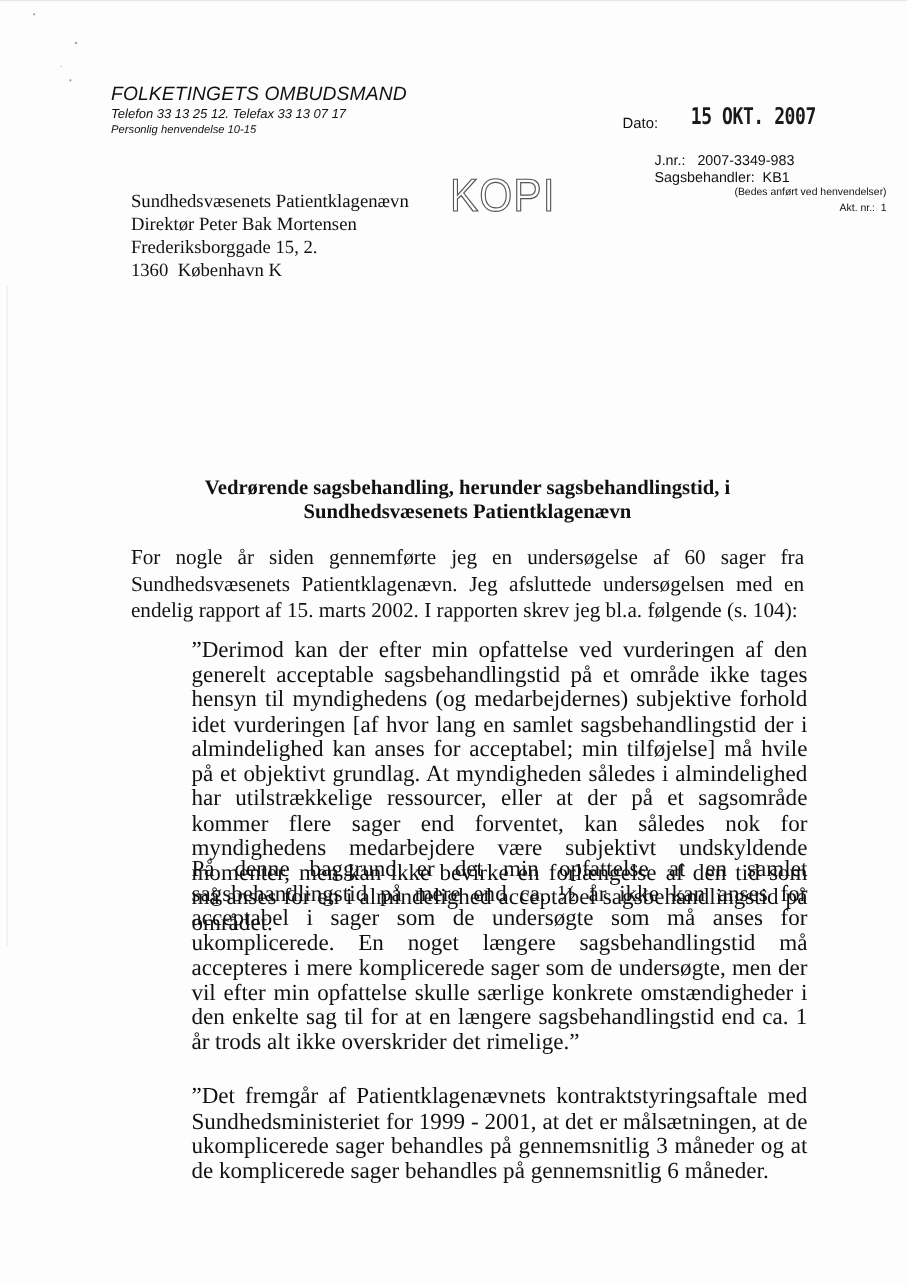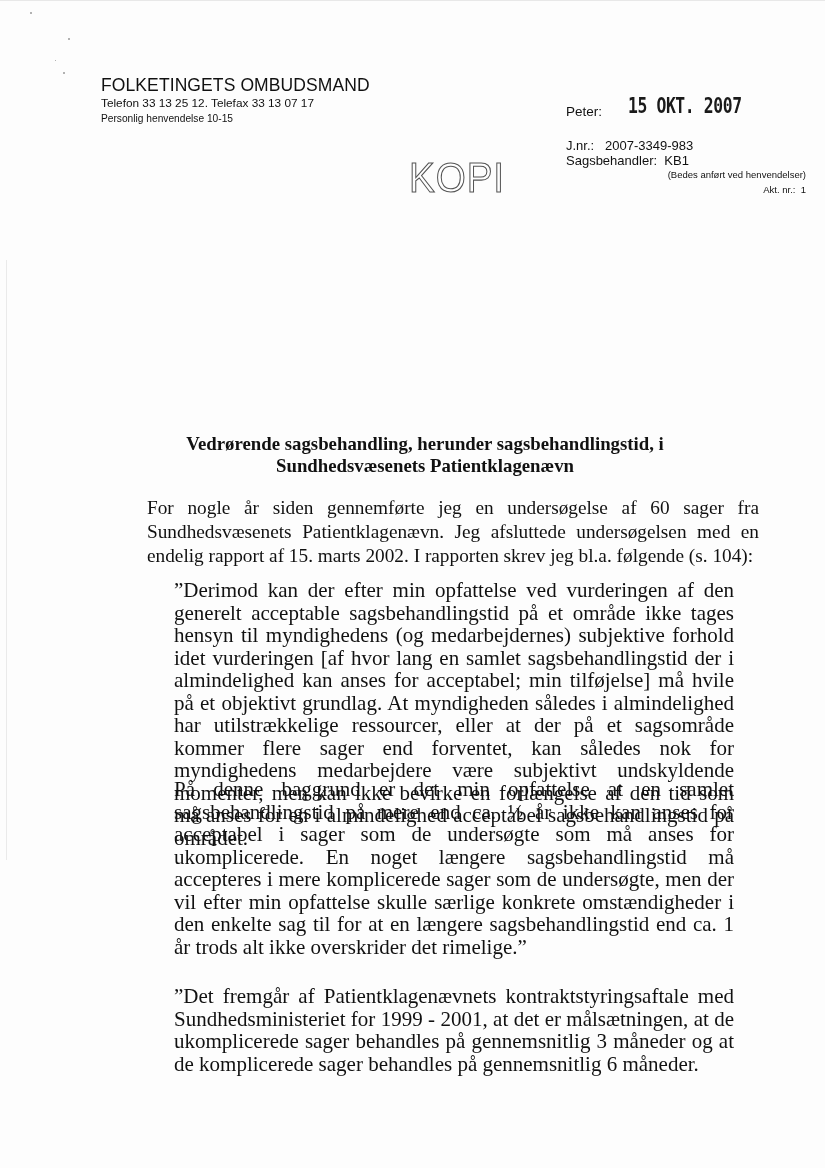"FOLKETINGETS OMBUDSMAND" .org { font-style: none -> italic }
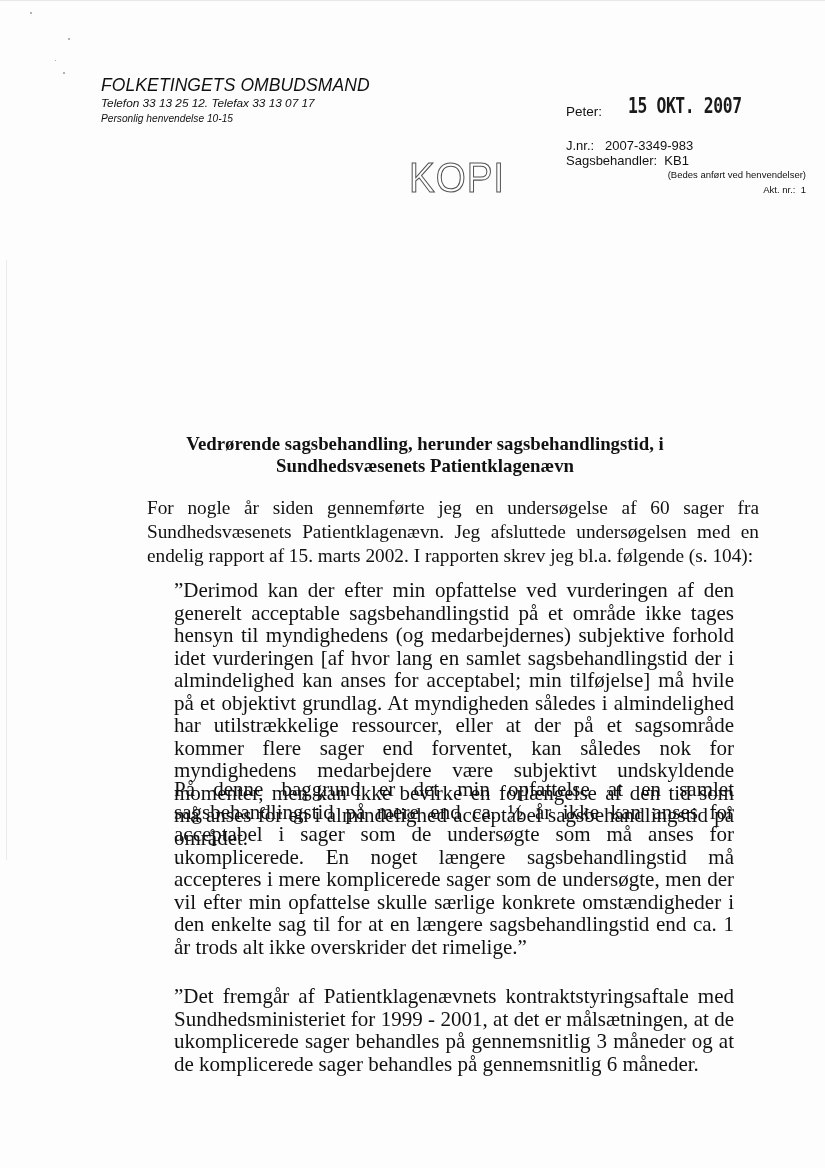"Peter:" span.dato-label { text: Peter -> Dato }
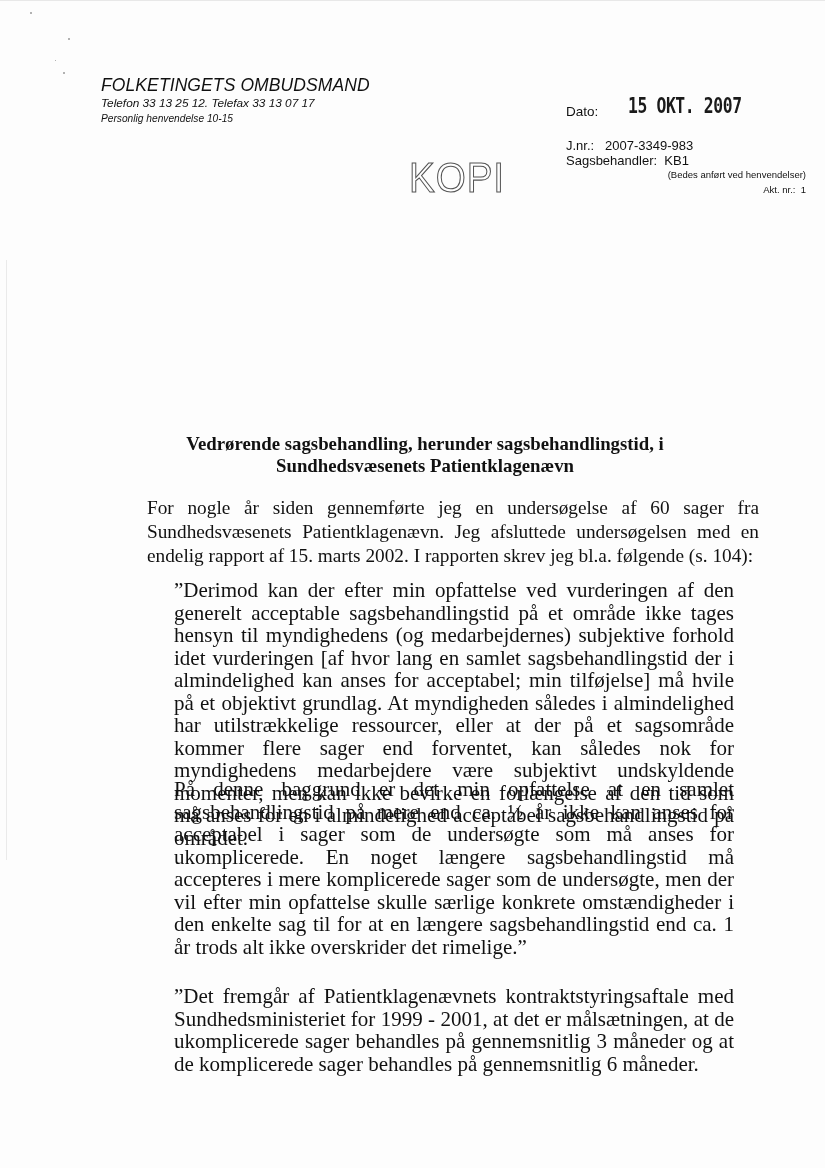"J.nr.: 2007-3349-983" .meta-line { margin-left: none -> 29px }
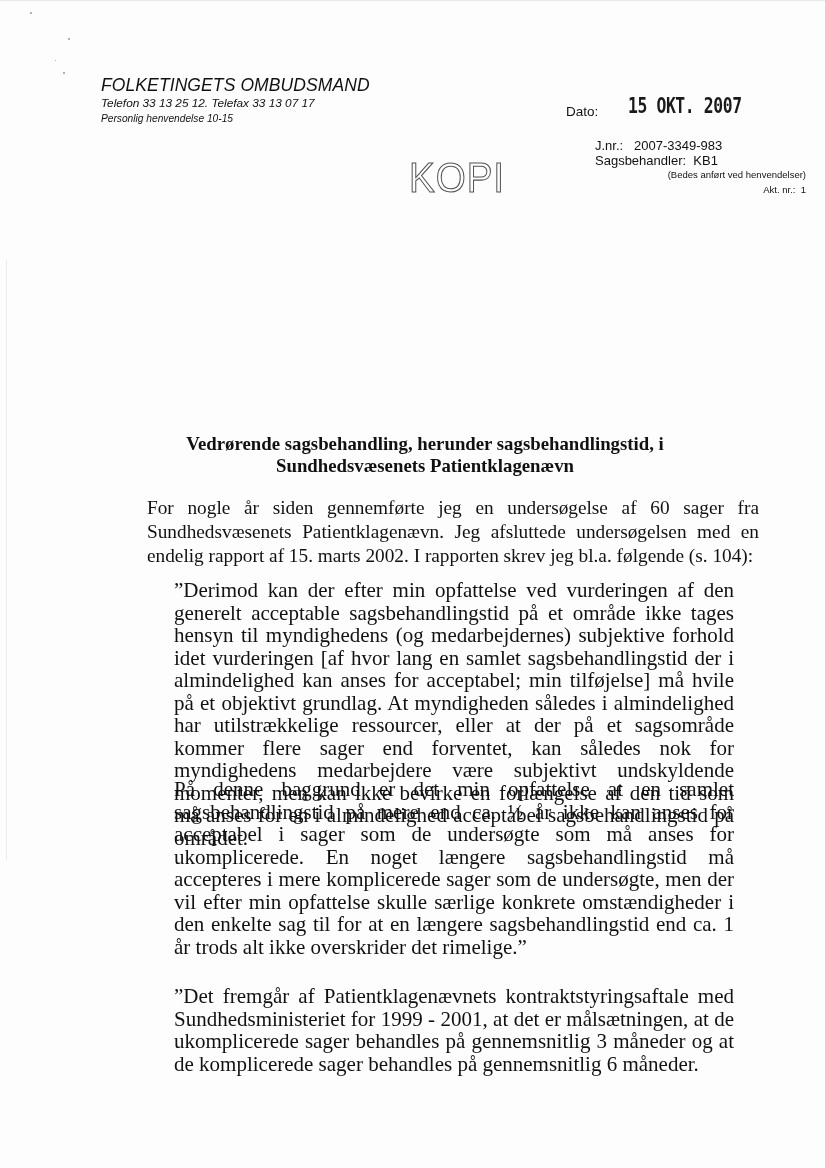"Sundhedsvæsenets Patientklagenævn" div.recipient { html: none -> <div> <div>Sundhedsvæsenets Patientklagenævn</div> <div>Direktør Peter Bak Mortensen</div> <div>Frederiksborggade 15, 2.</div> <div>1360 København K</div> </div> }
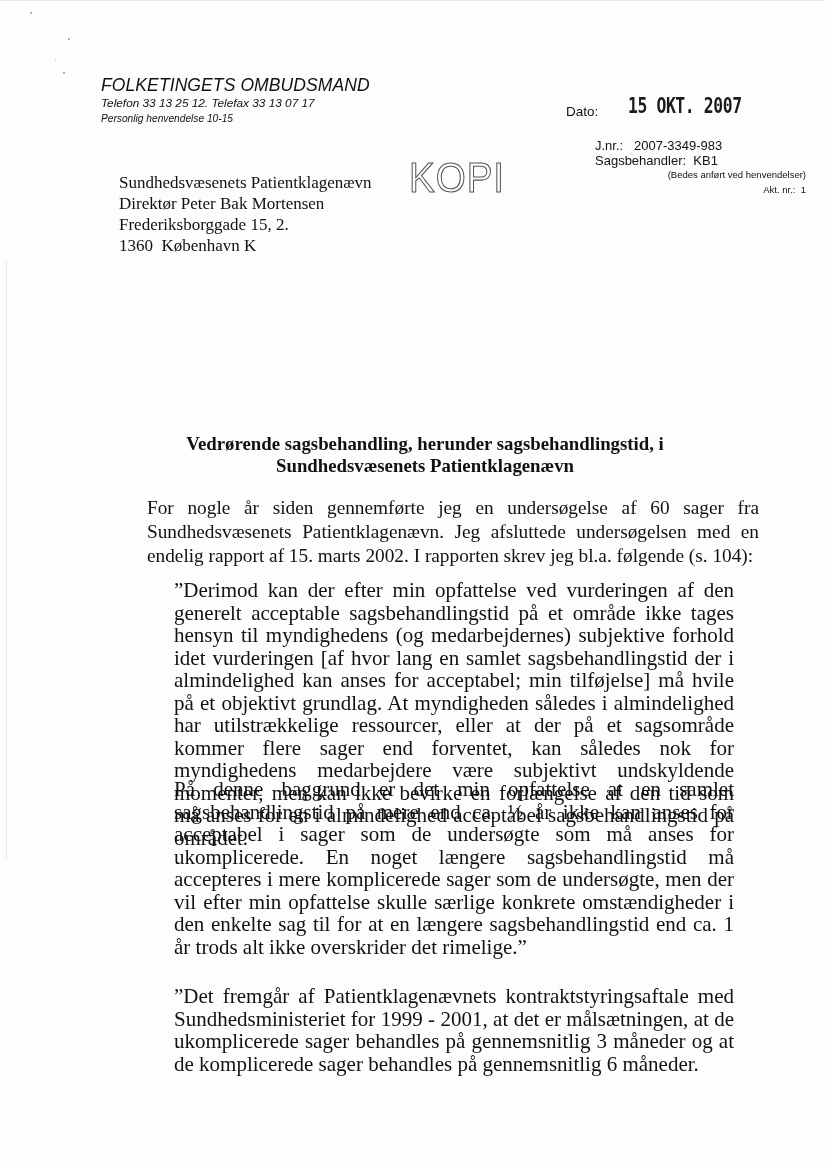"For nogle år siden gennemførte" .para1 { margin-left: 28px -> none }
